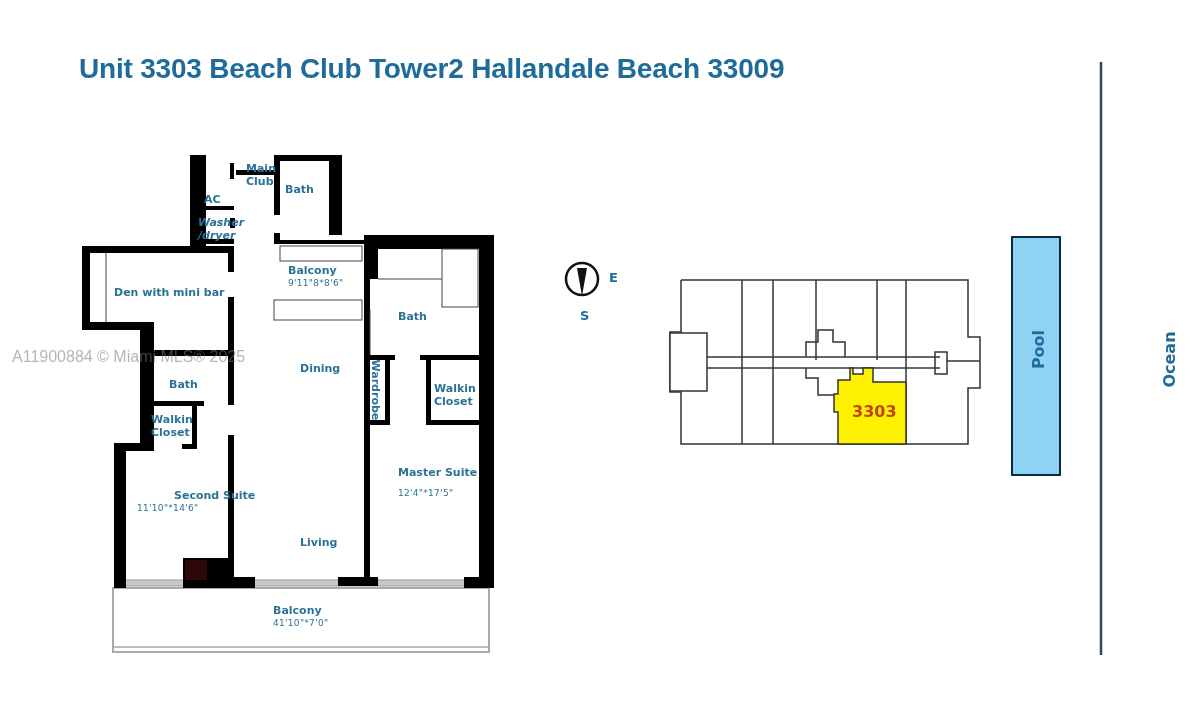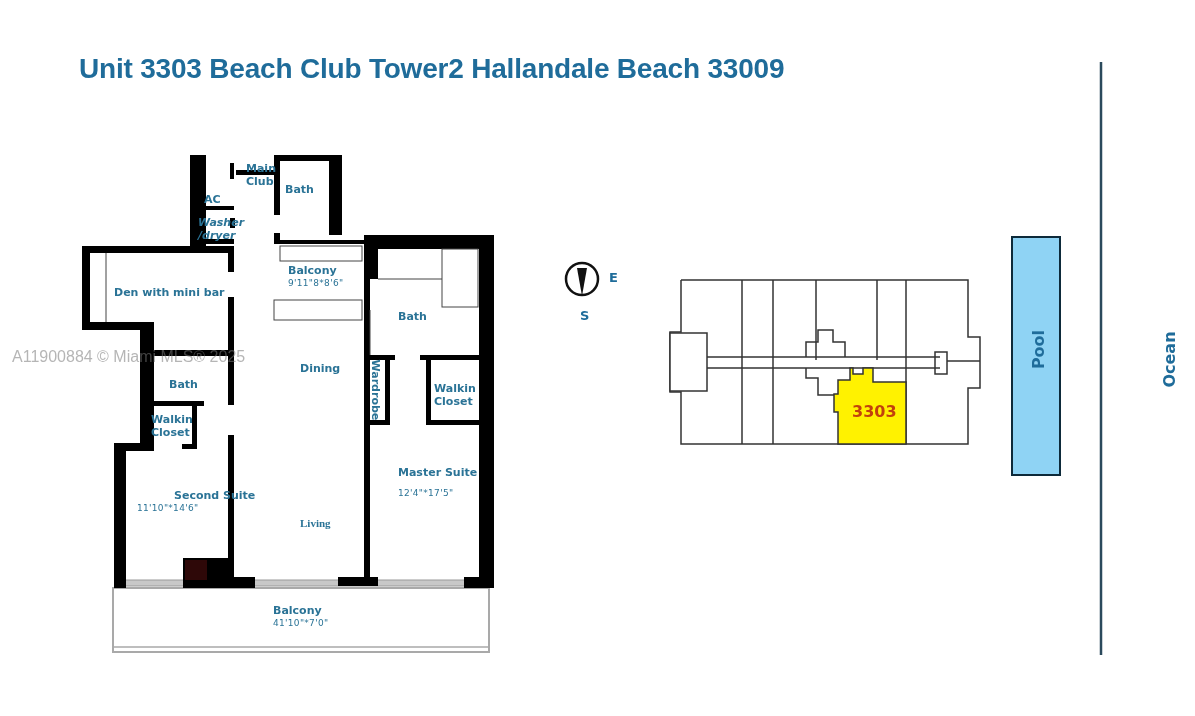"Living" div.lbl { font-family: Liberation Serif, serif -> none; top: 517px -> 536px }
